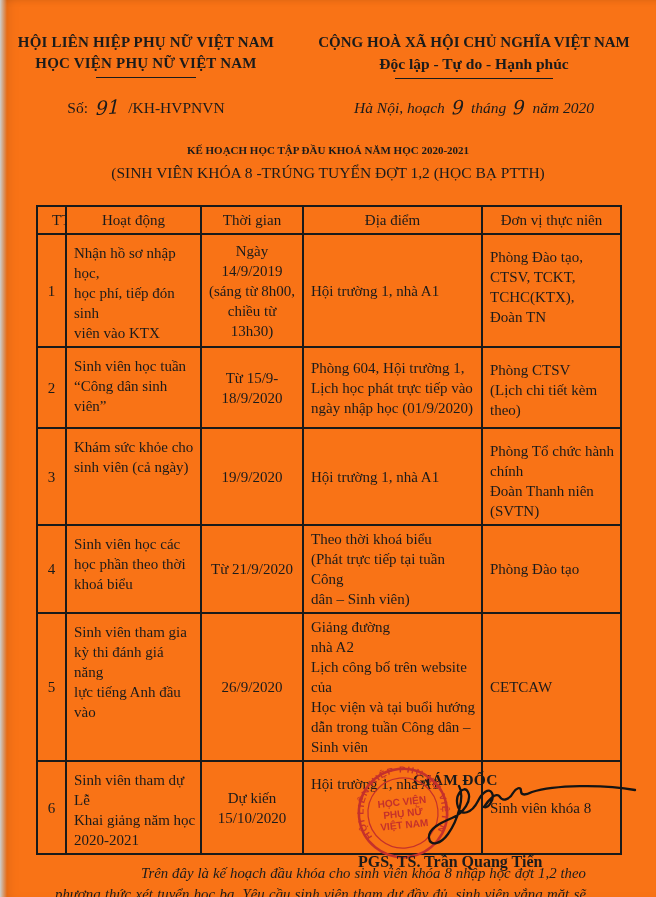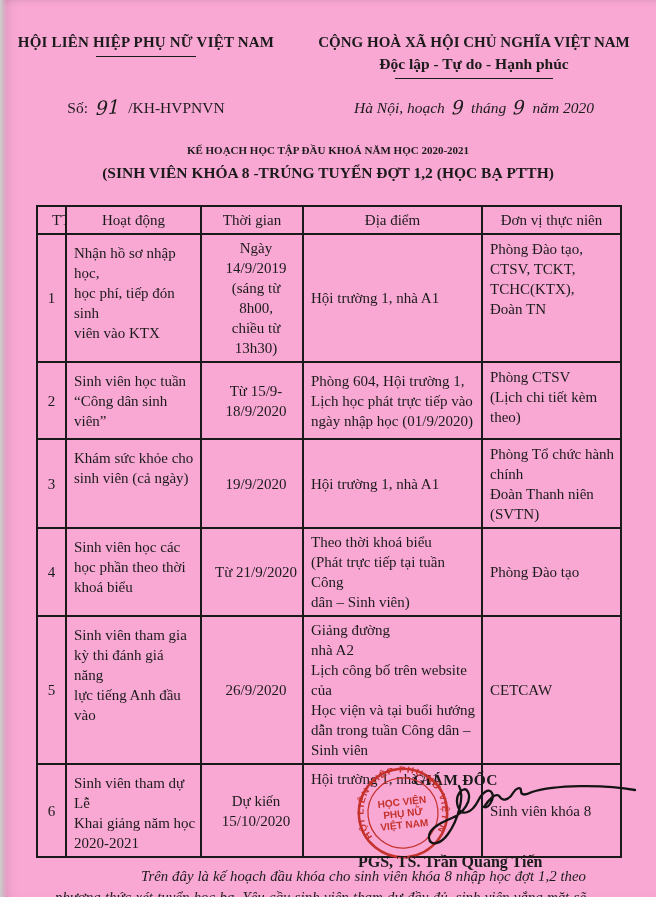"HỘI LIÊN HIỆP PHỤ NỮ" .page { background: #f9a8d4 -> #f97316 }
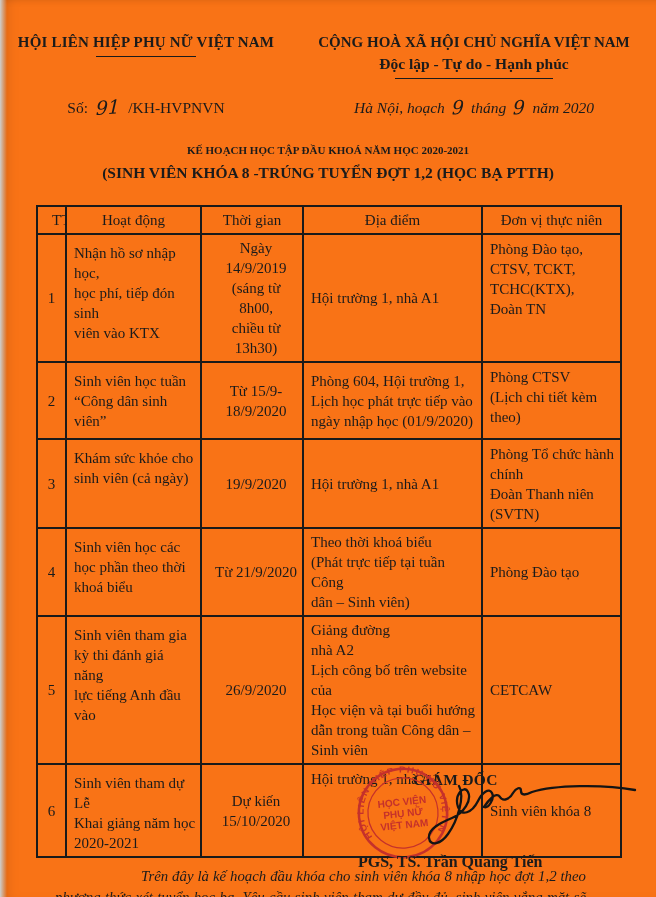"HỌC VIỆN PHỤ NỮ VIỆT" div.org2 { html: none -> <div>HỌC VIỆN PHỤ NỮ VIỆT NAM</div> }
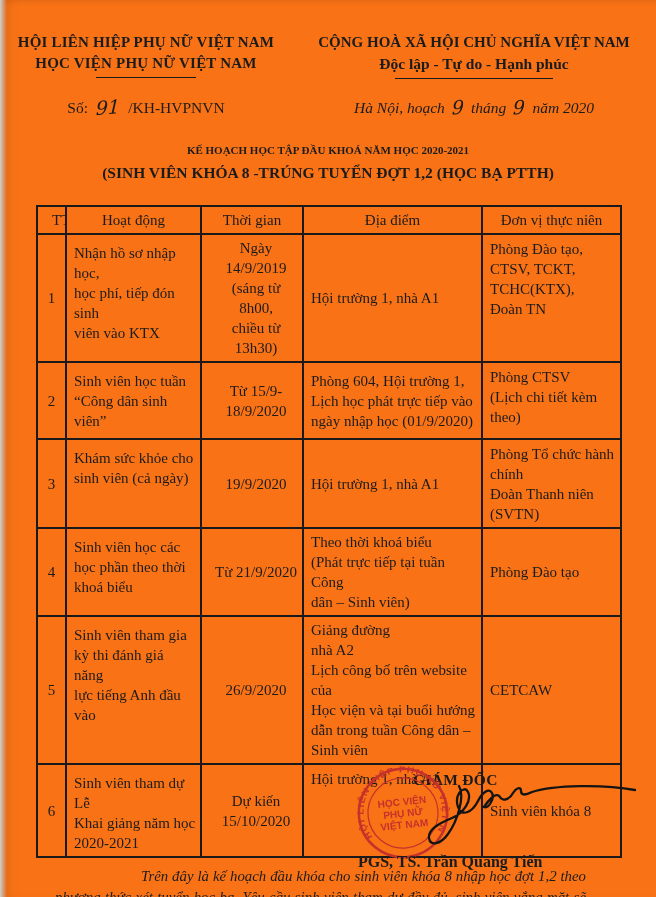"(SINH VIÊN KHÓA 8 -TRÚNG" .title .t2 { font-weight: bold -> normal }
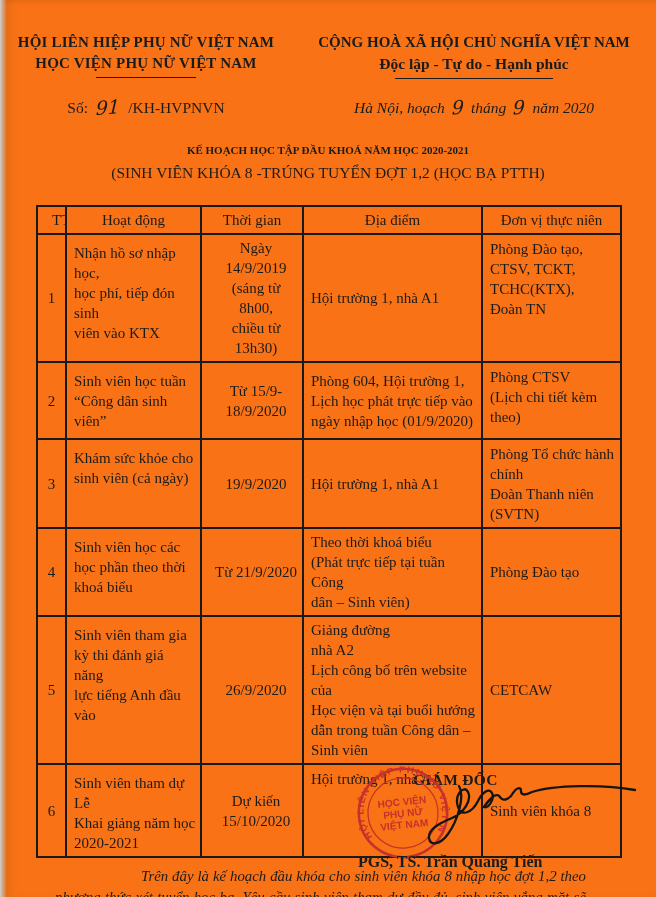"Ngày 14/9/2019" td.time { padding-left: 12px -> 4px }
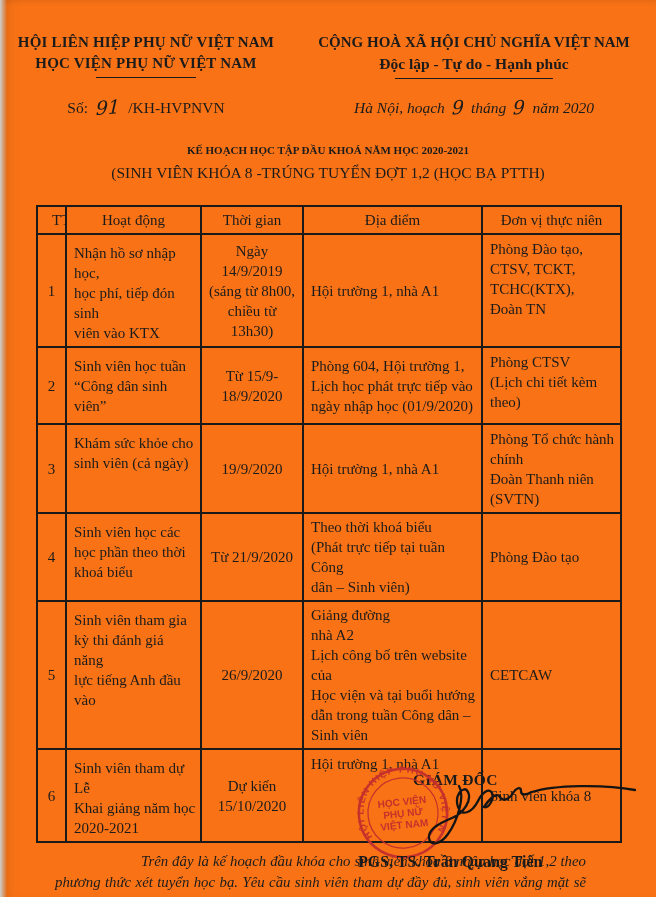"Phòng Đào tạo," td.top { padding-top: 4px -> 12px }
